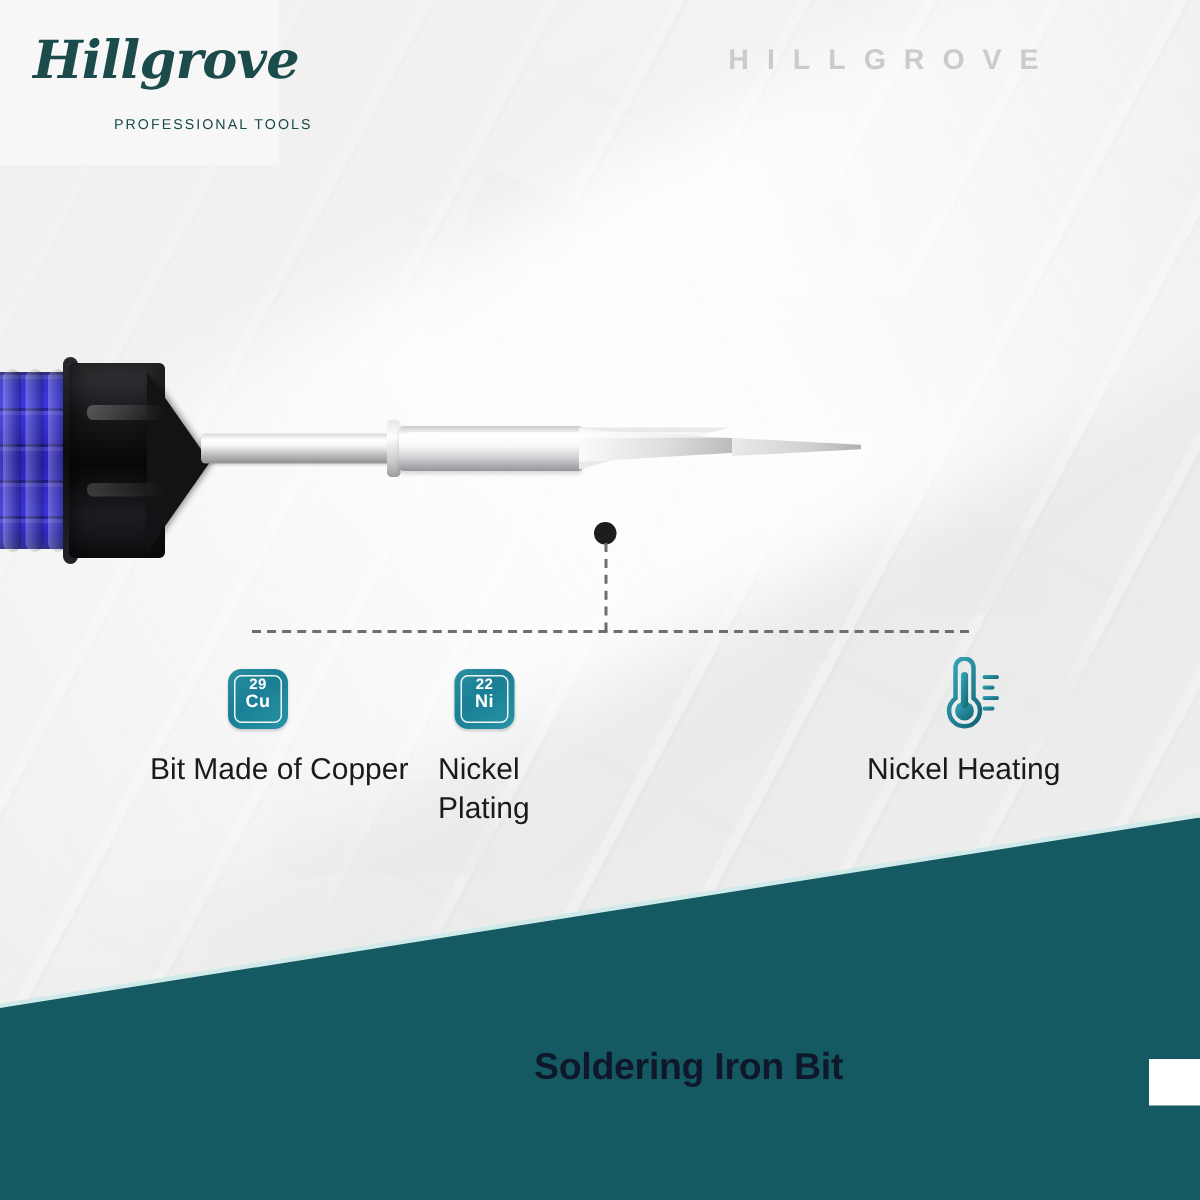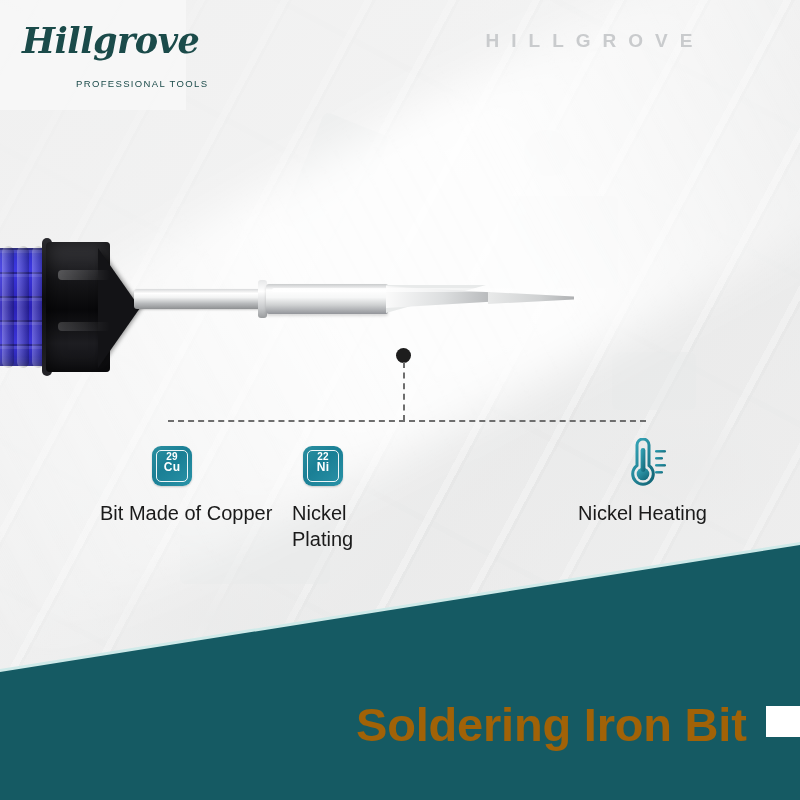"Soldering Iron Bit" .banner-title { color: #a16207 -> #0f172a; font-size: 47px -> 25px }
